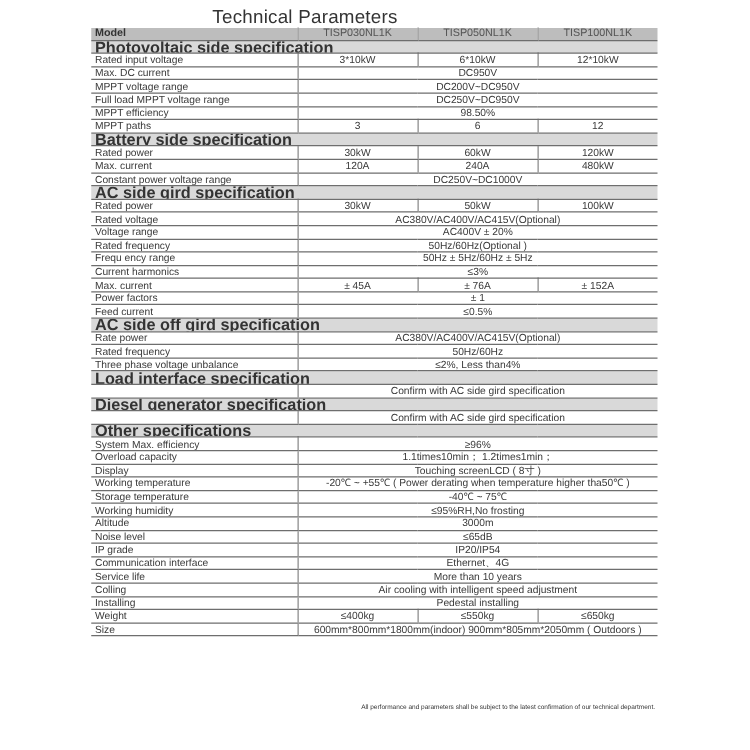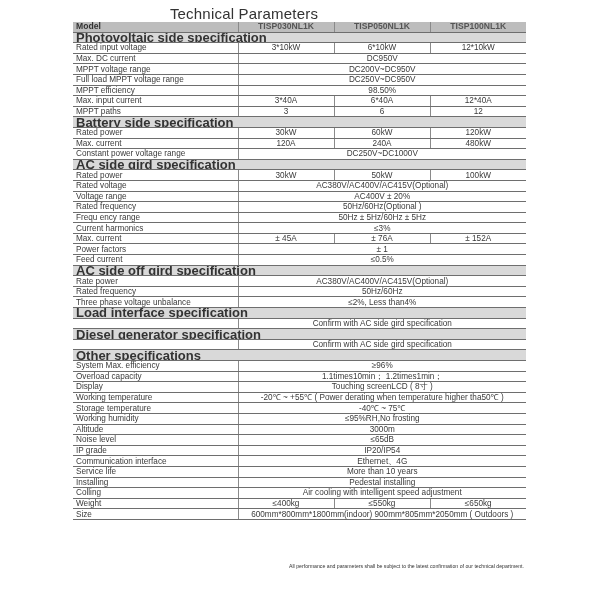"TISP030NL1K" tr.head td.v { font-weight: bold -> normal }
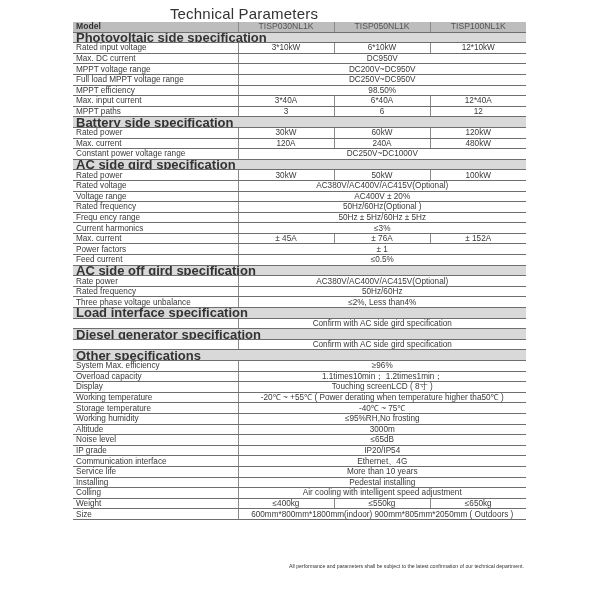"Max. input current" tr { html: <tr> <td>Max. input current</td> <td>3*40A</td> <td>6*40A</td> <td>12*40A</td> </tr> -> none }
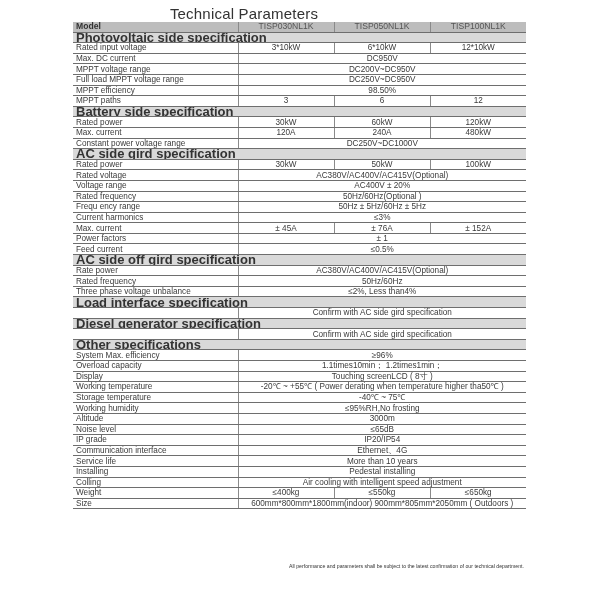"Installing" tr { order: before "Colling" -> after "Colling" }
